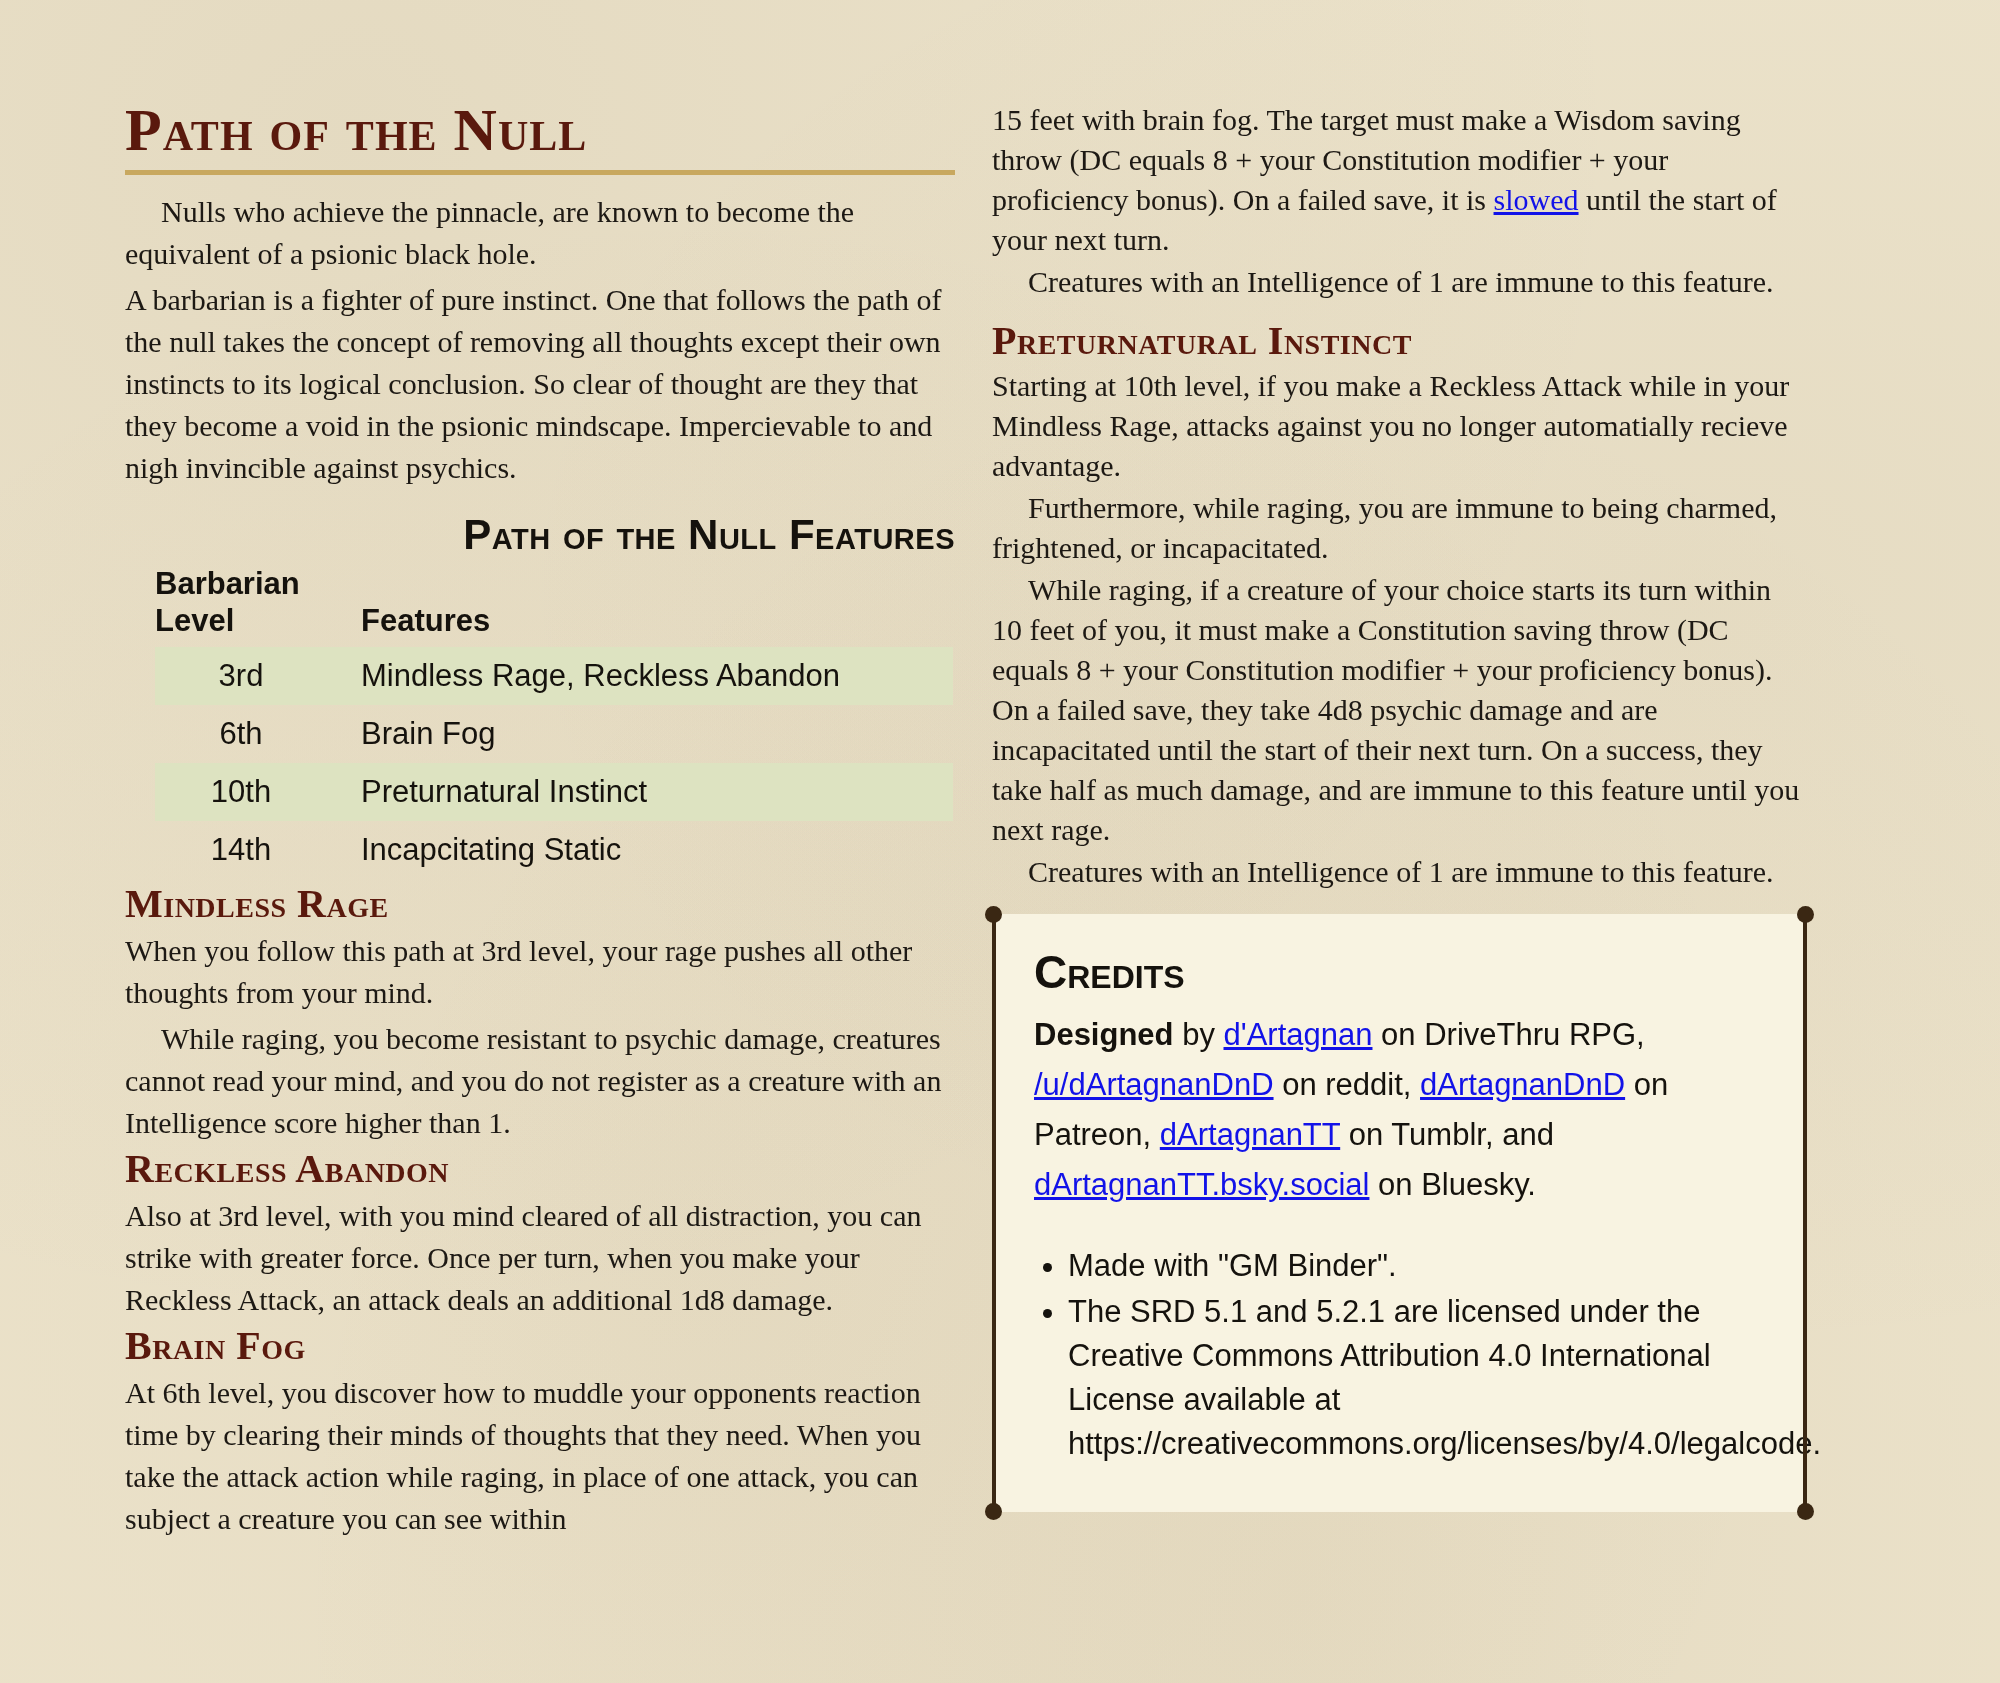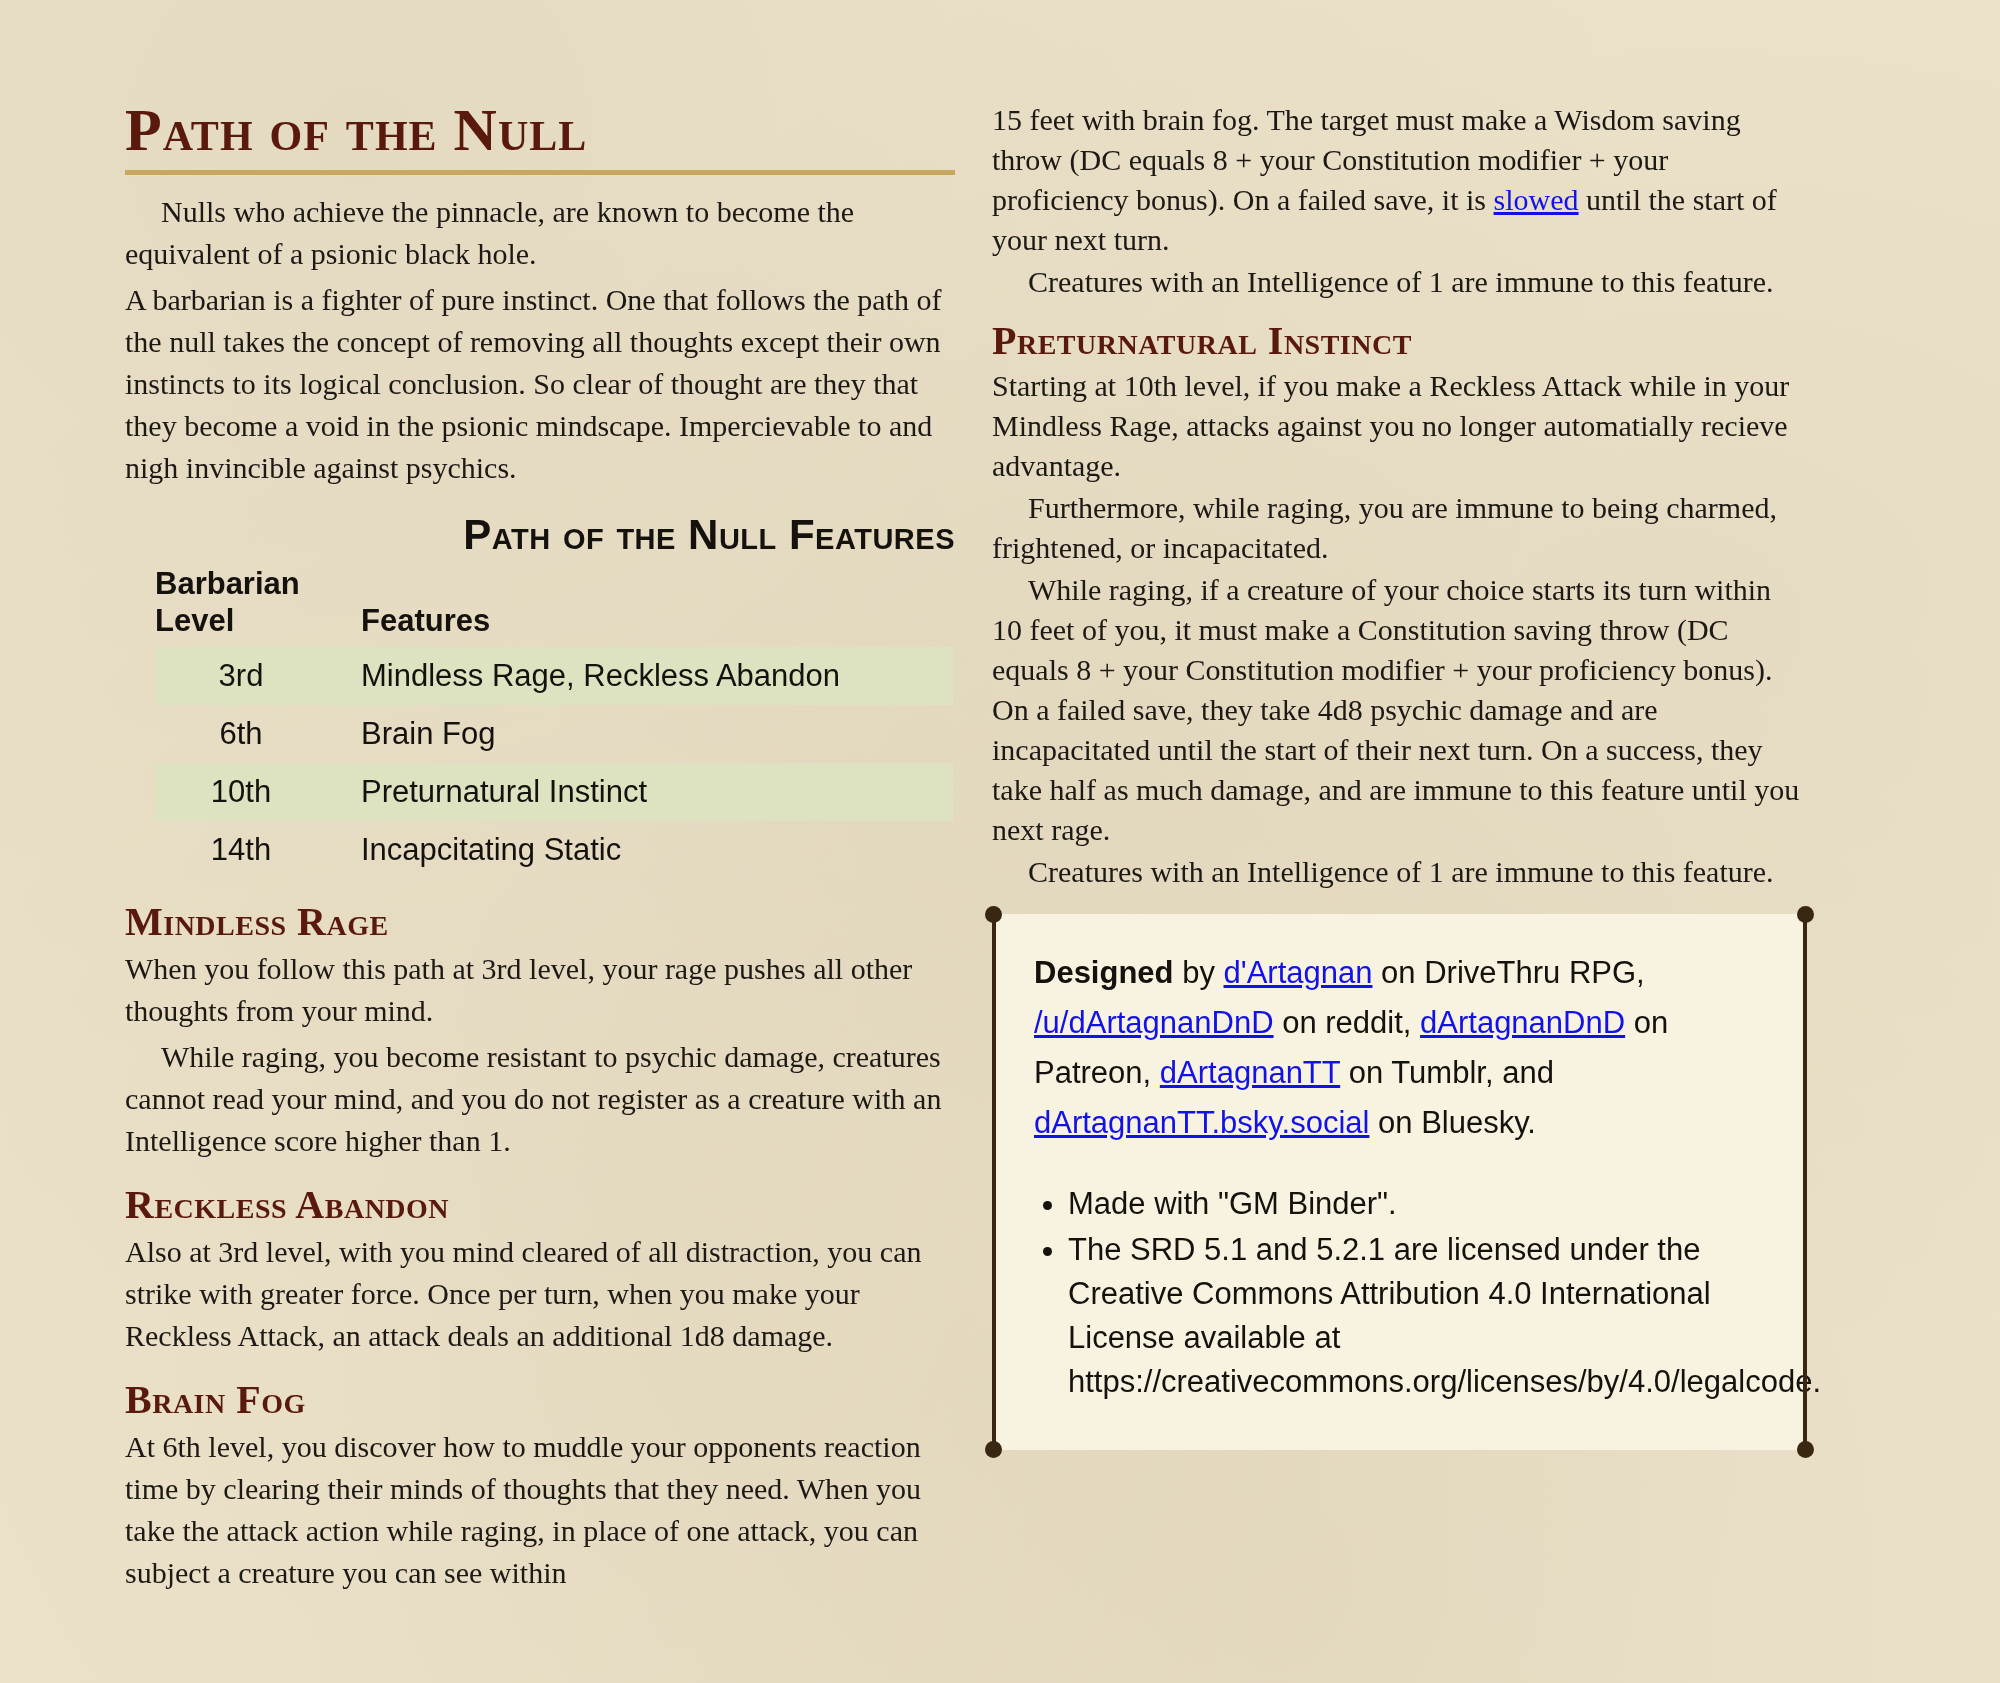"Mindless Rage" h3.red-head { margin: 22px 0 5px 0 -> 4px 0 5px 0 }
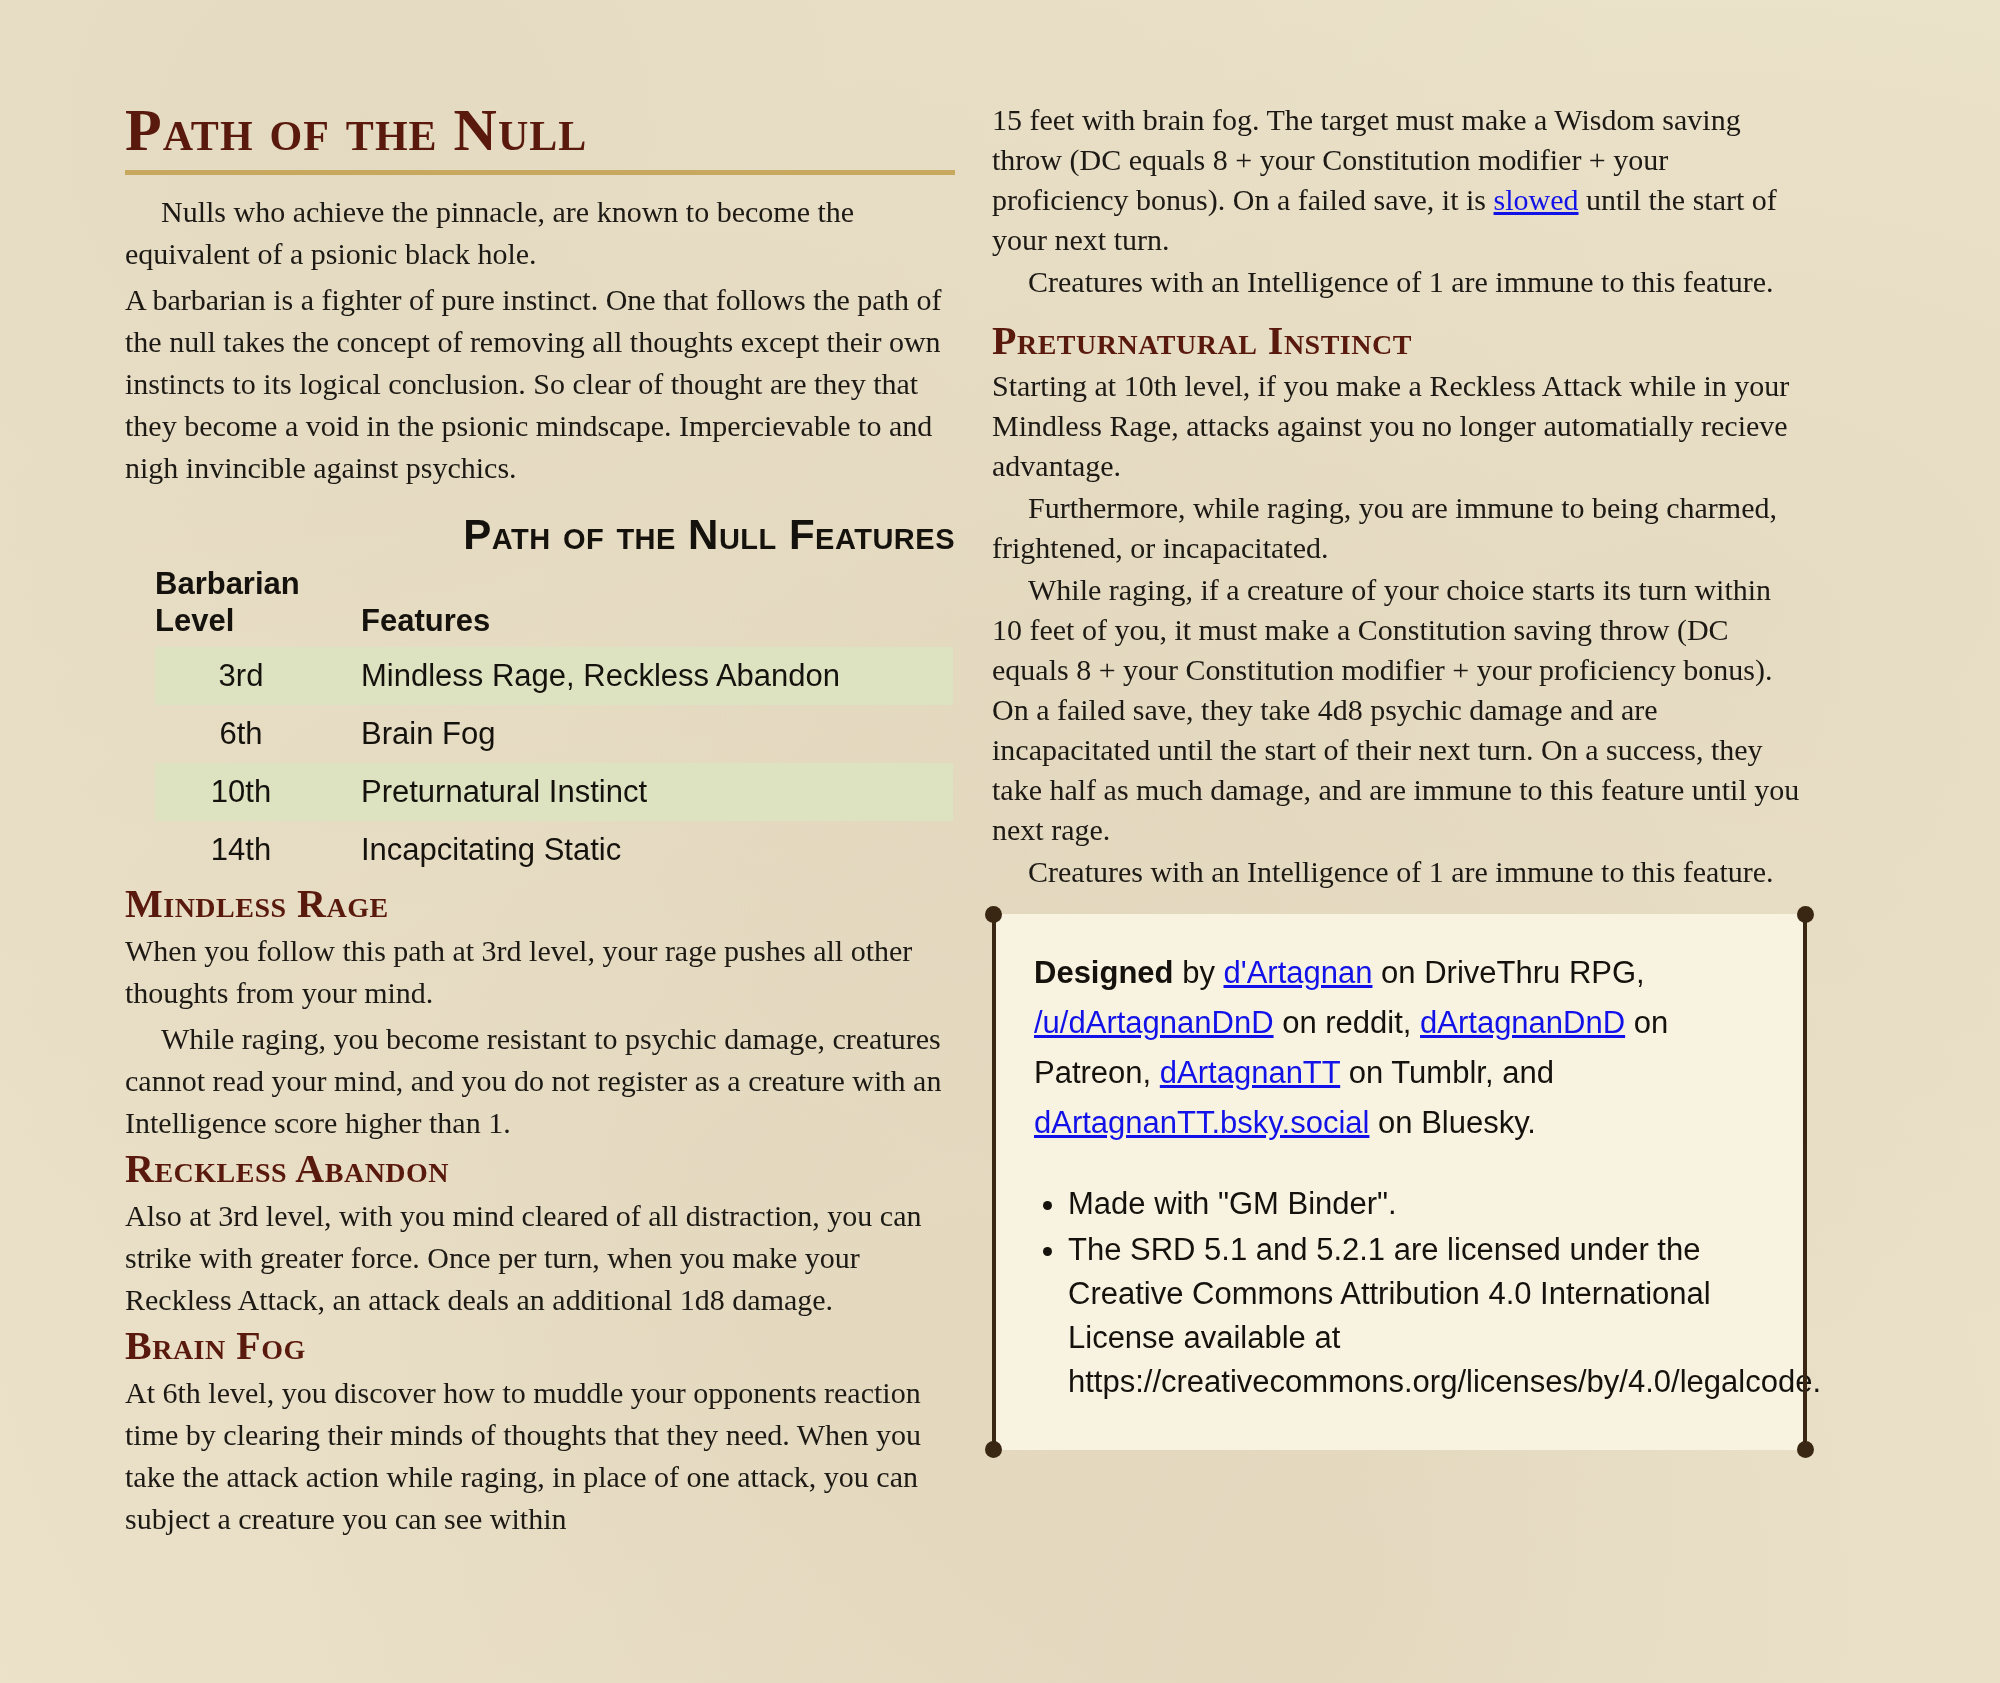"Credits" h2.credits-head { html: none -> <h2>Credits</h2> }
